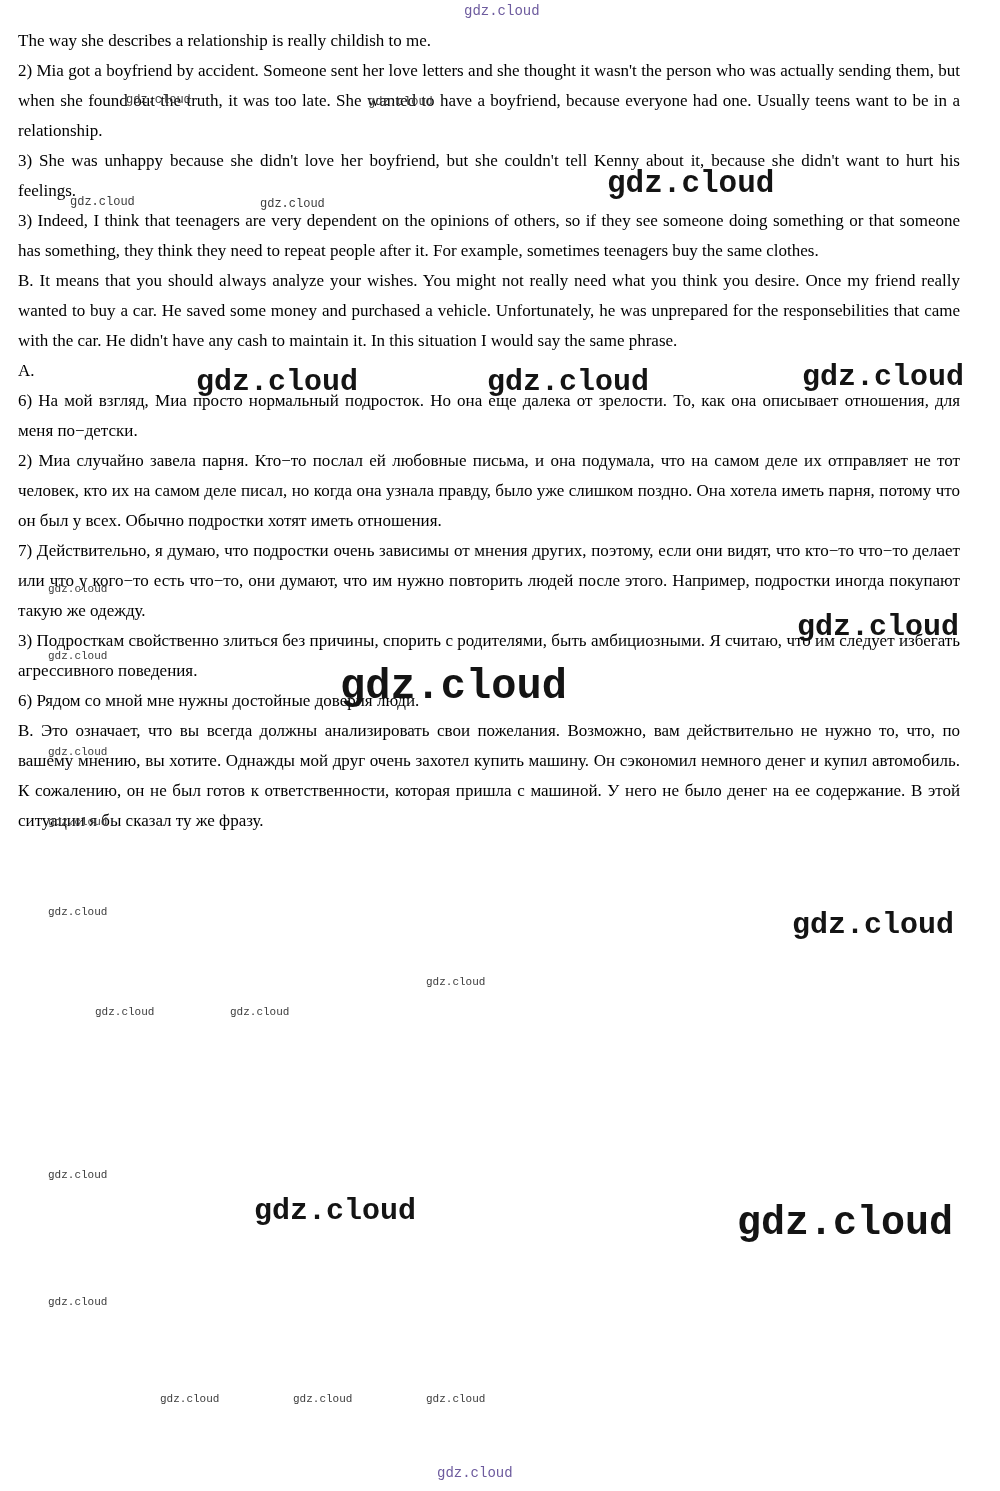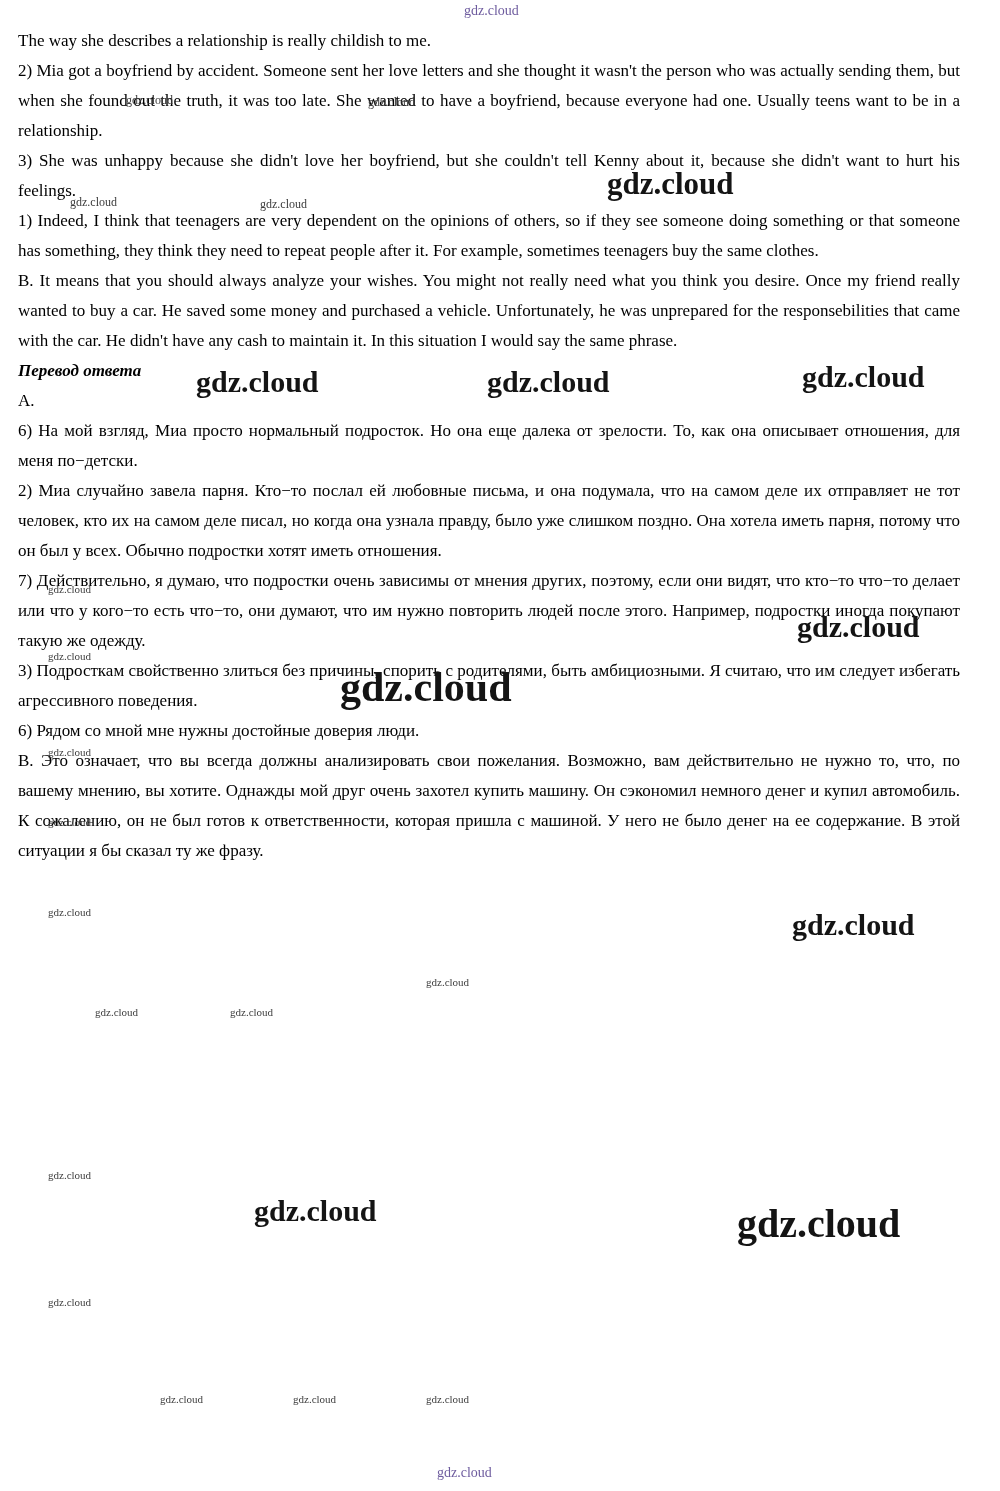"gdz.cloud" .wm-layer { font-family: Liberation Serif, serif -> Liberation Mono, monospace }
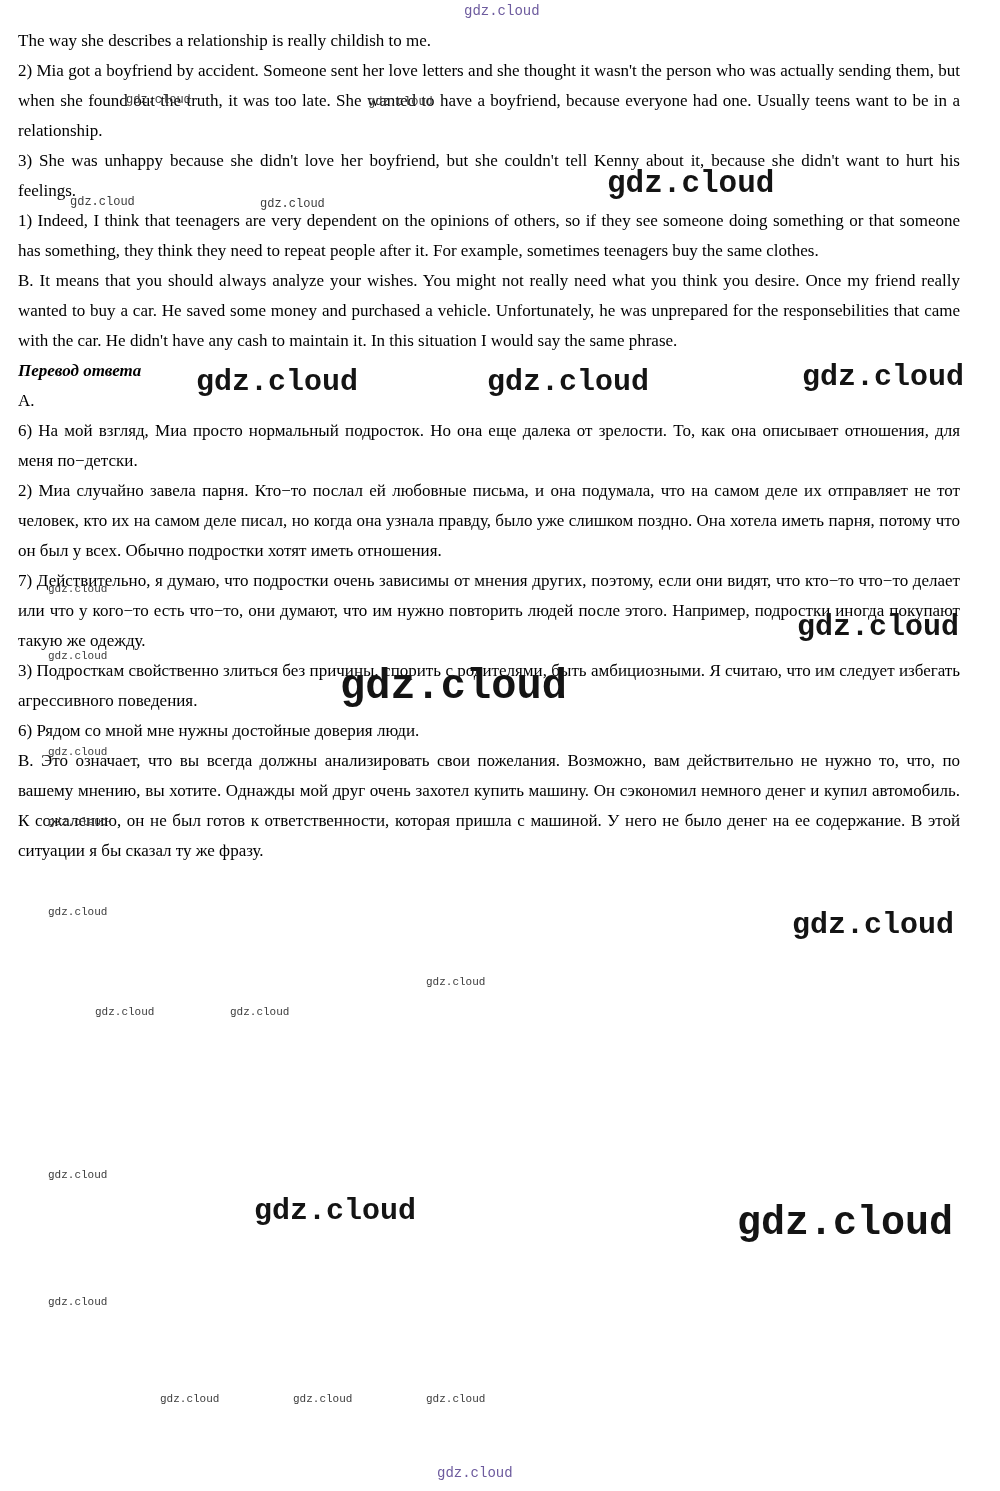"1) Indeed, I think that" p { text: 1 -> 3 }
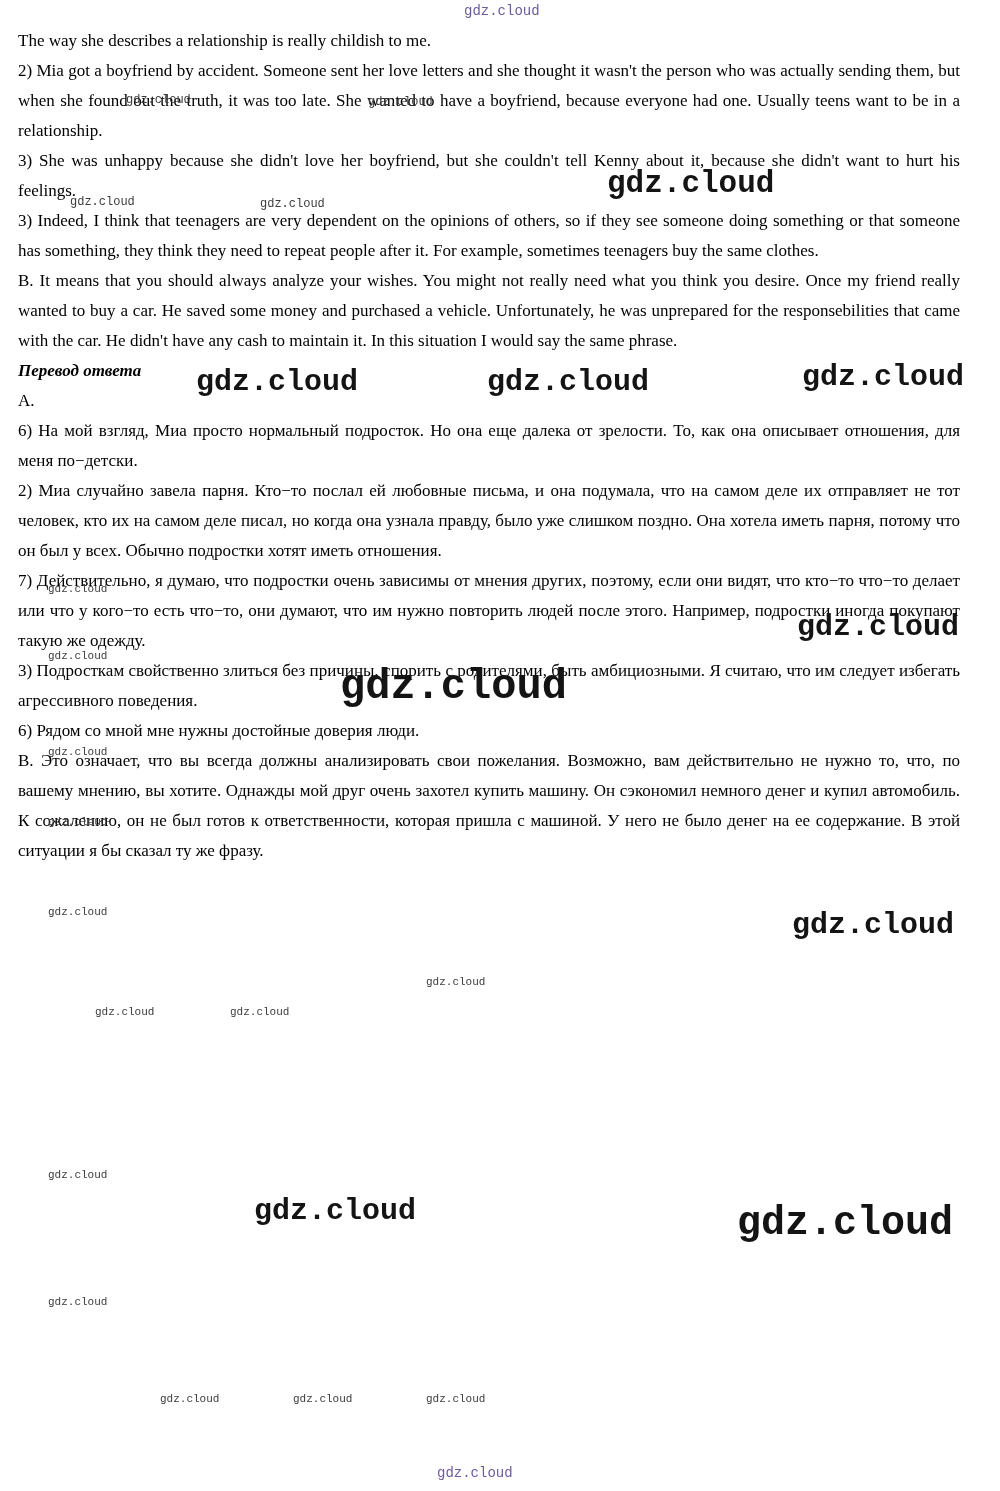"Перевод ответа" p.heading { html: <p>Перевод ответа</p> -> none }
